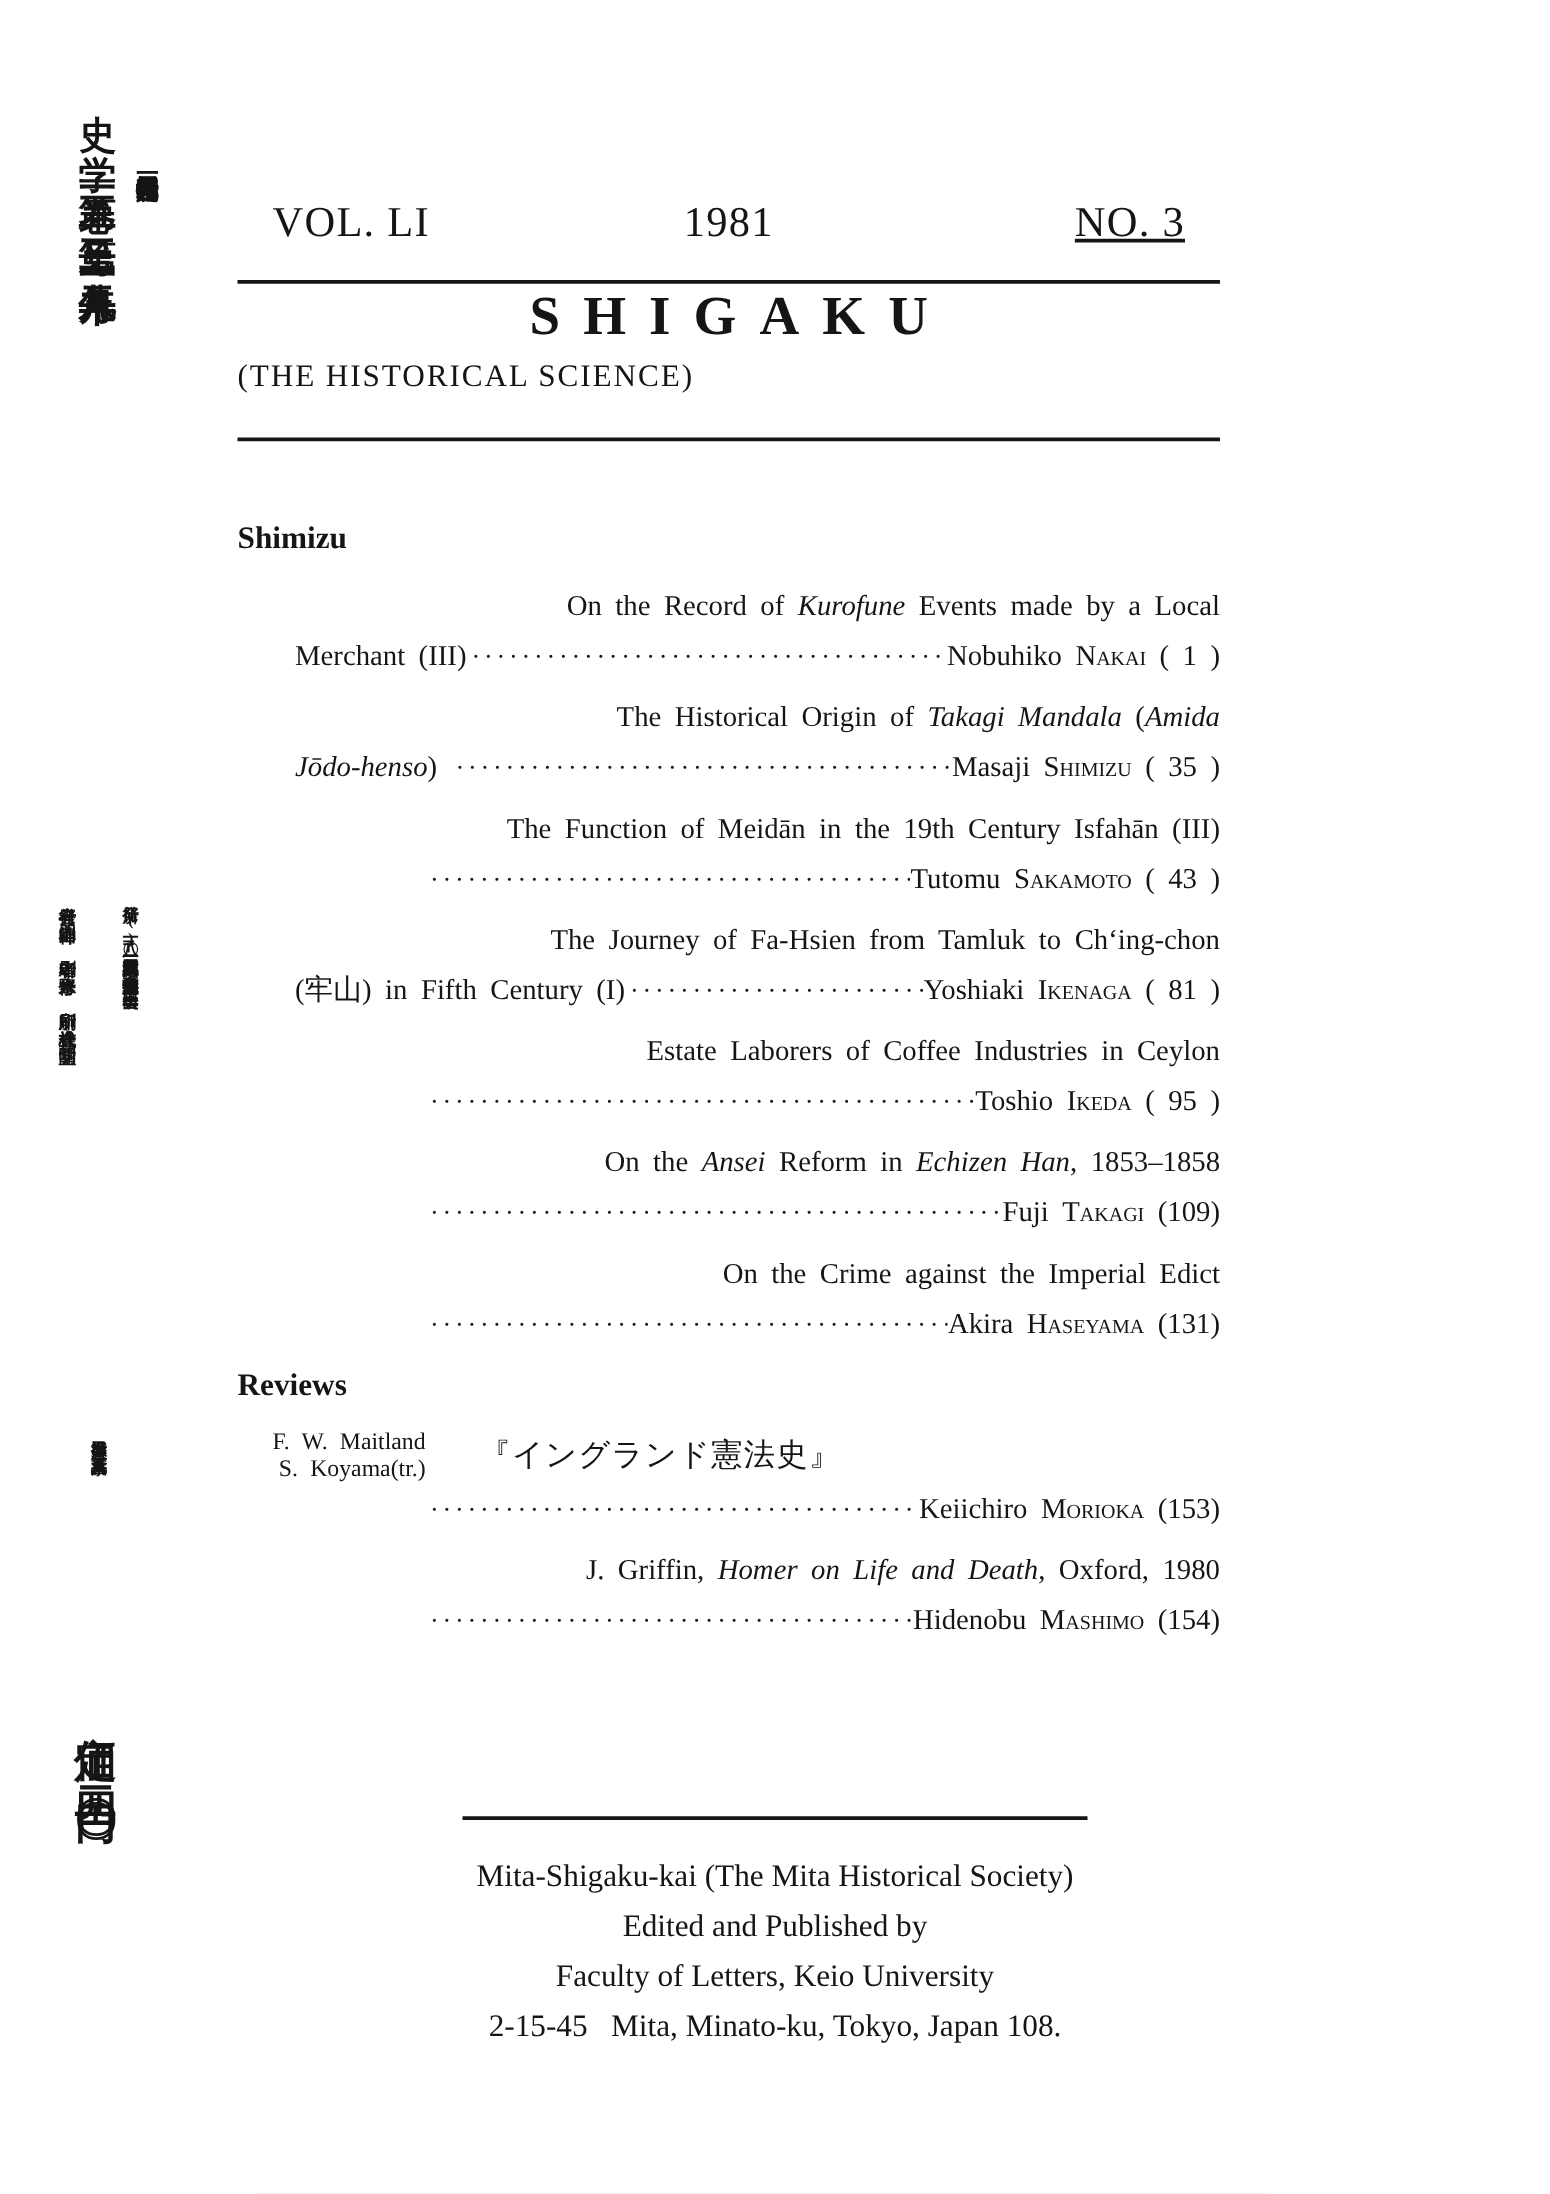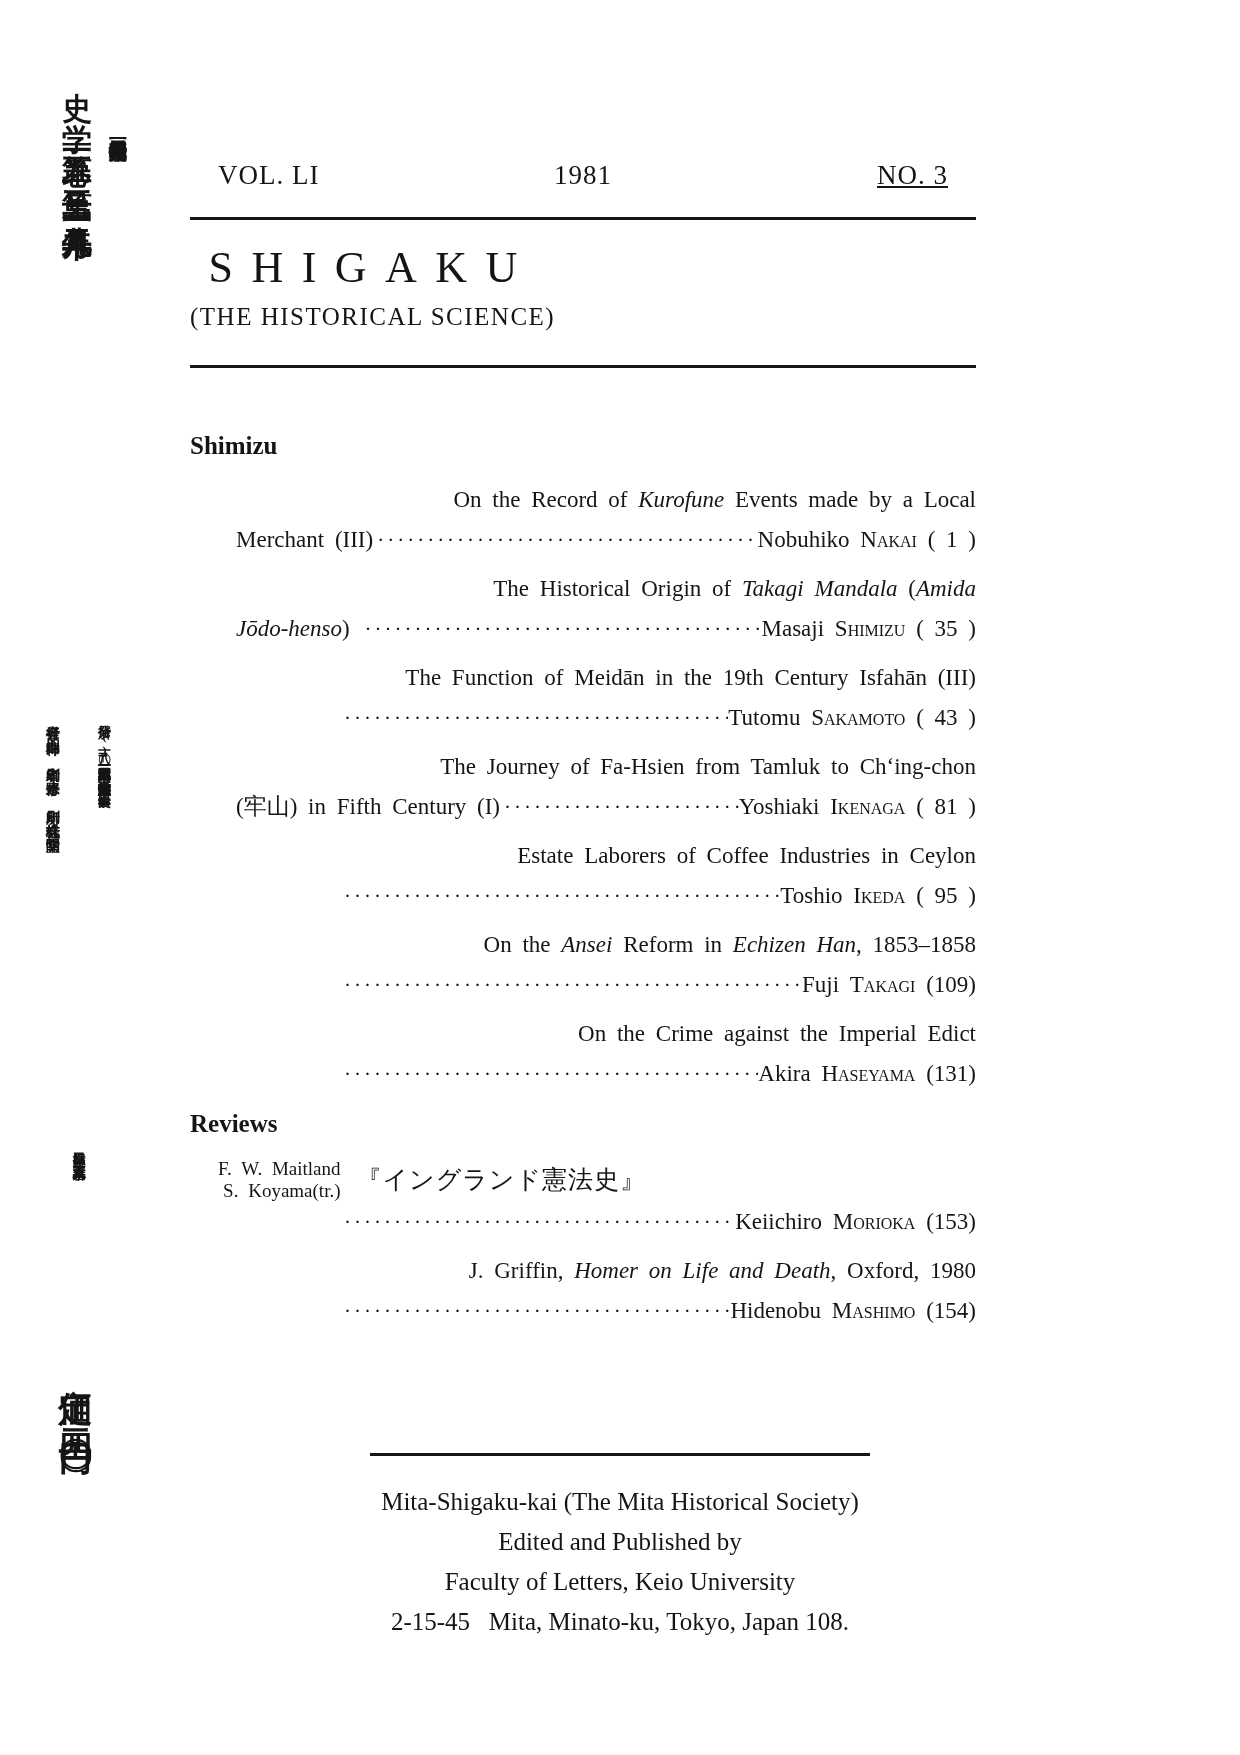"VOL. LI" .masthead-row { font-size: 27px -> 34px }
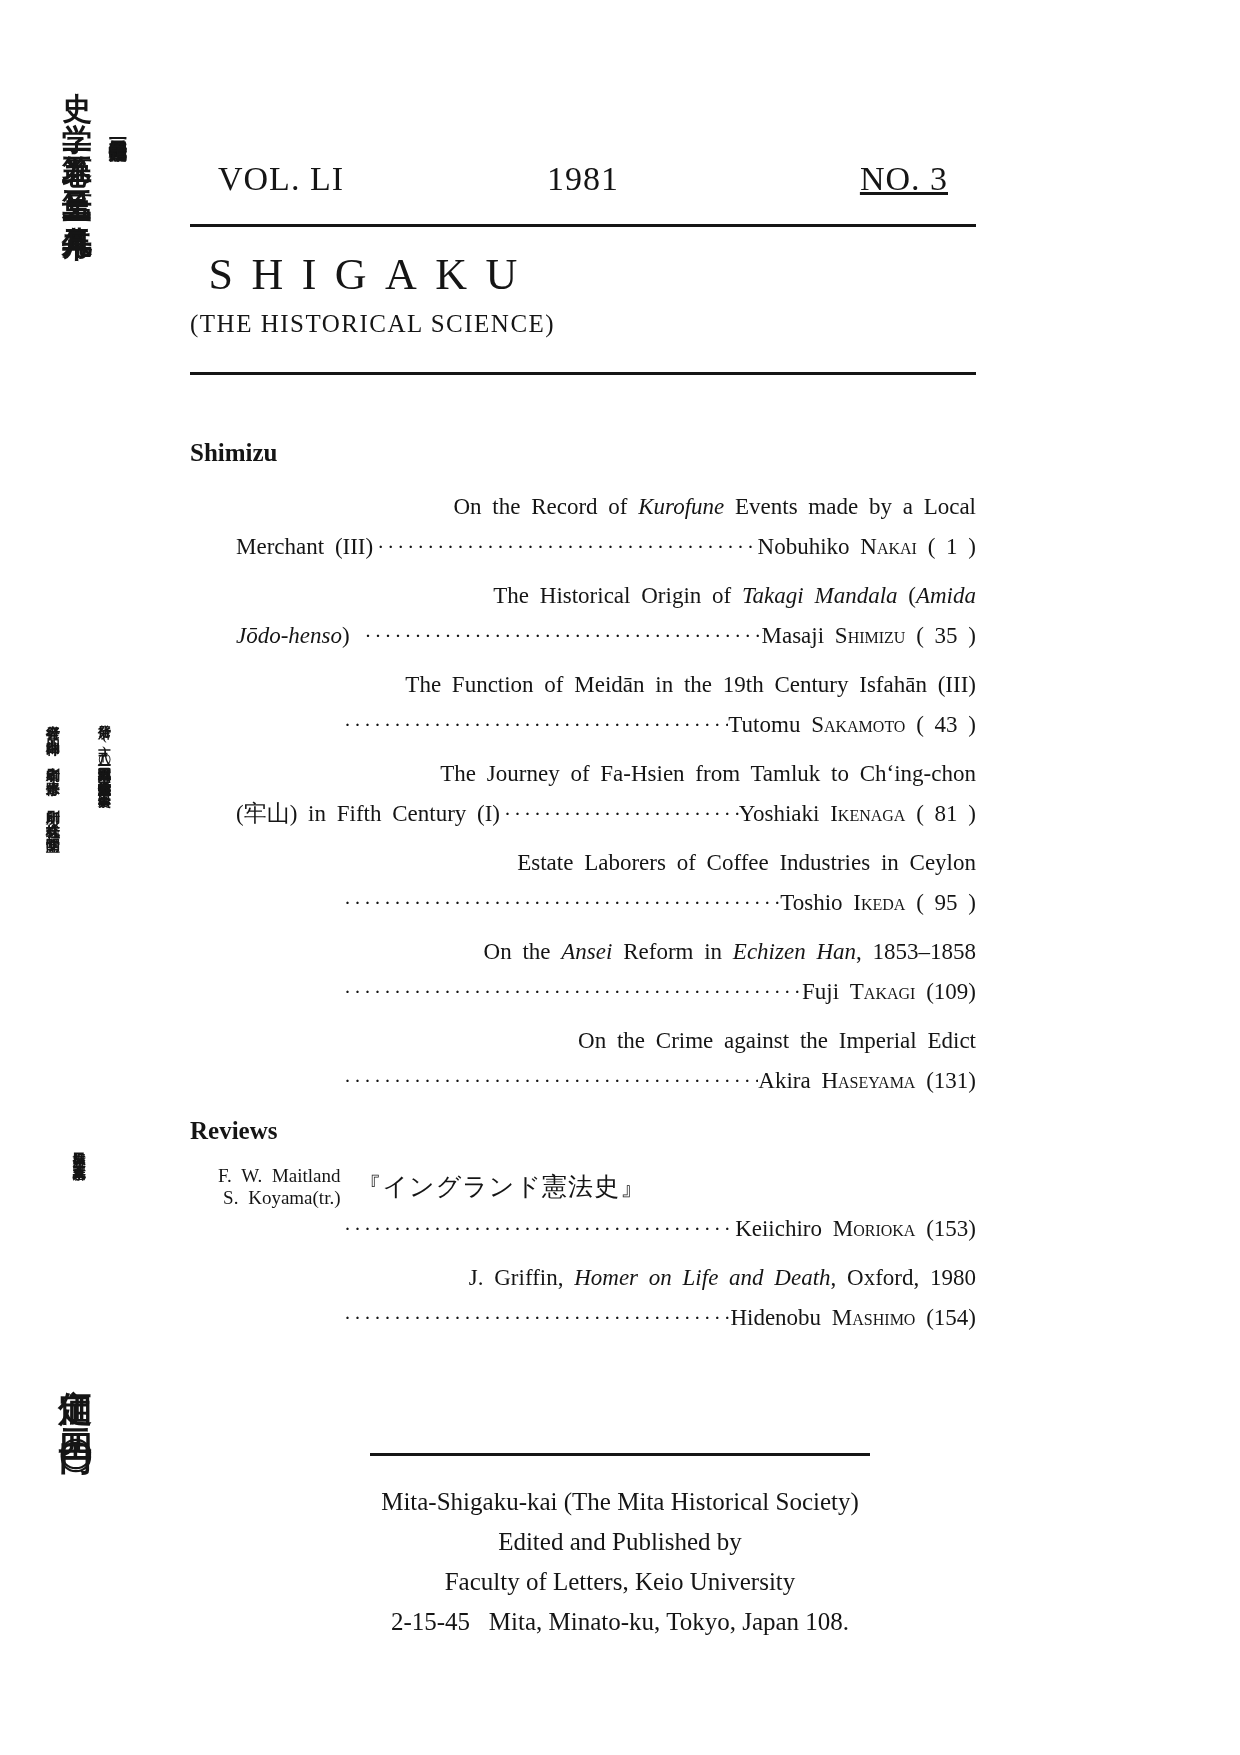"SHIGAKU" .journal-title { font-weight: normal -> bold; margin-top: 22px -> none; text-align: left -> center }
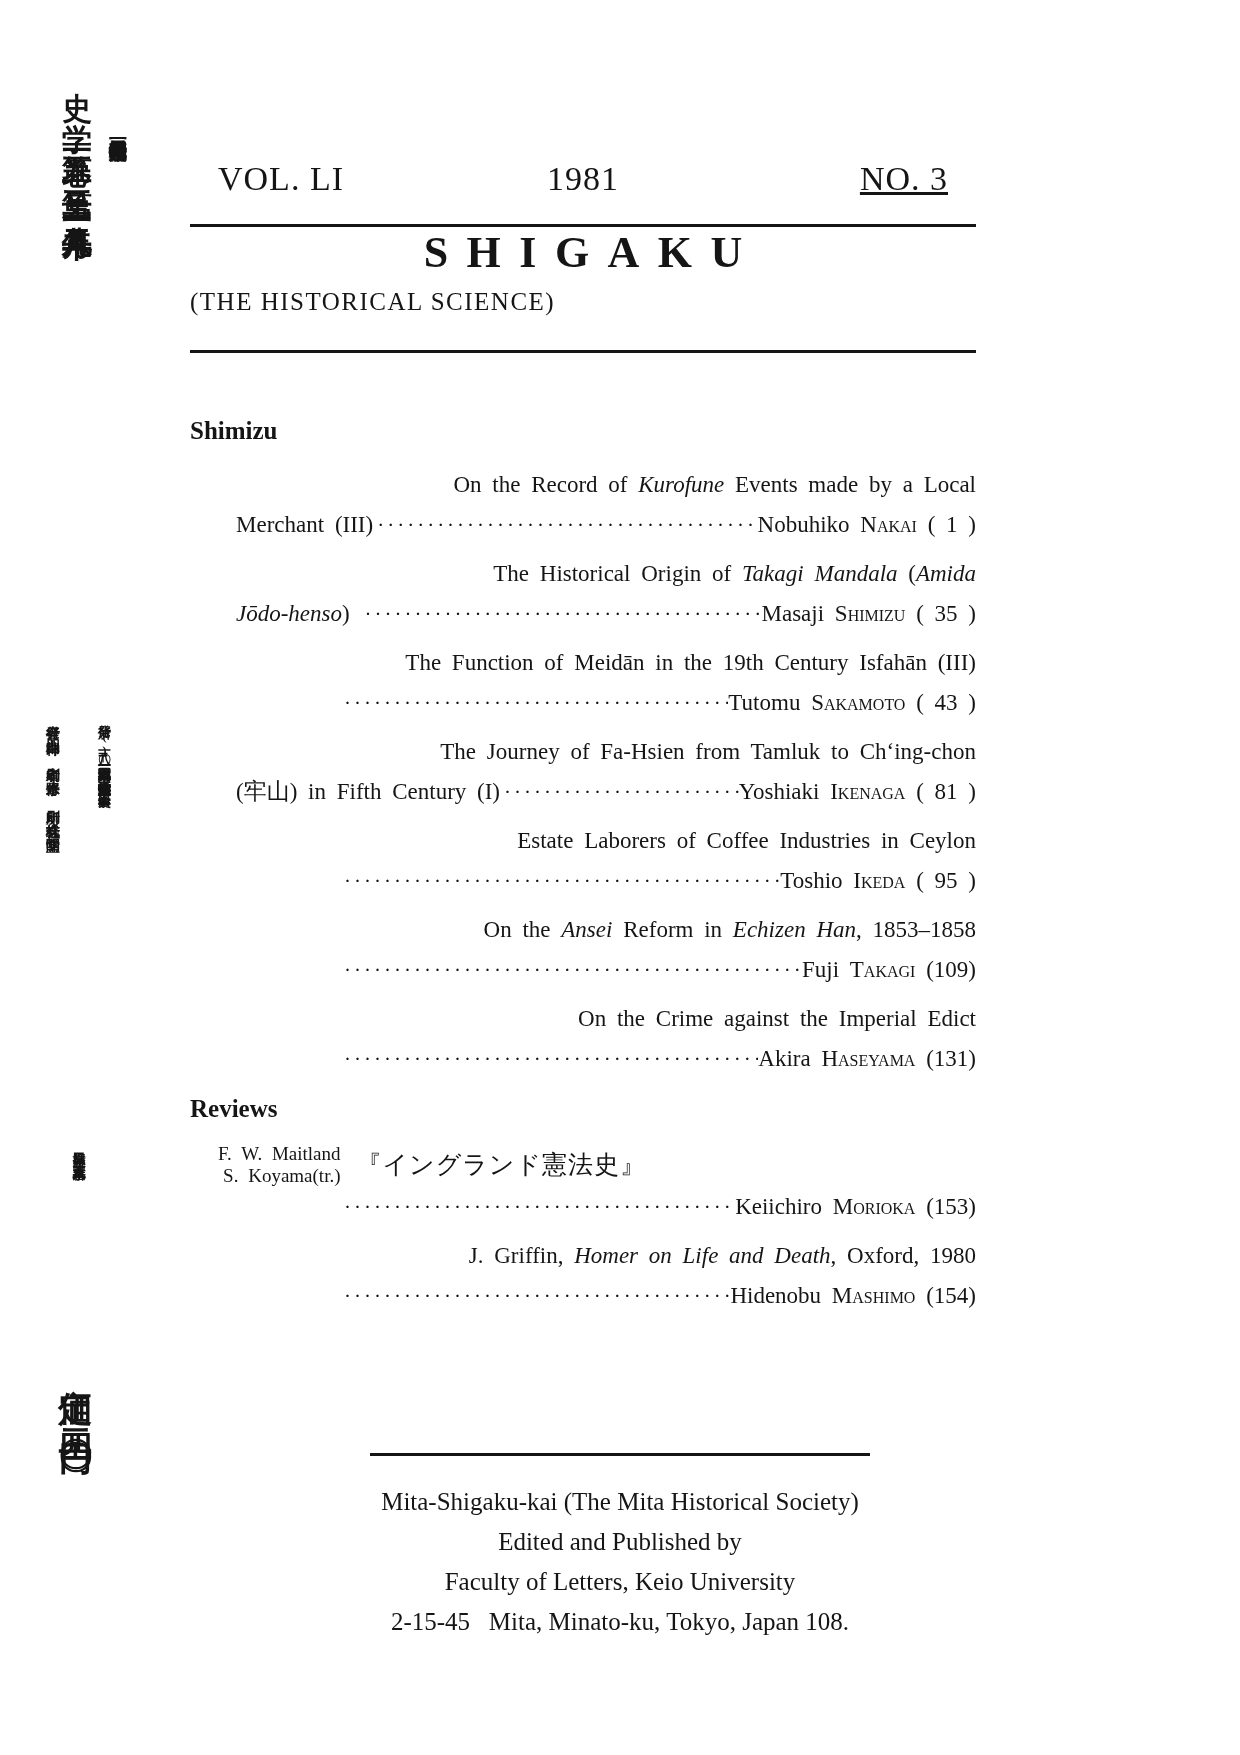"F. W. Maitland" .review-head { gap: none -> 27px }
